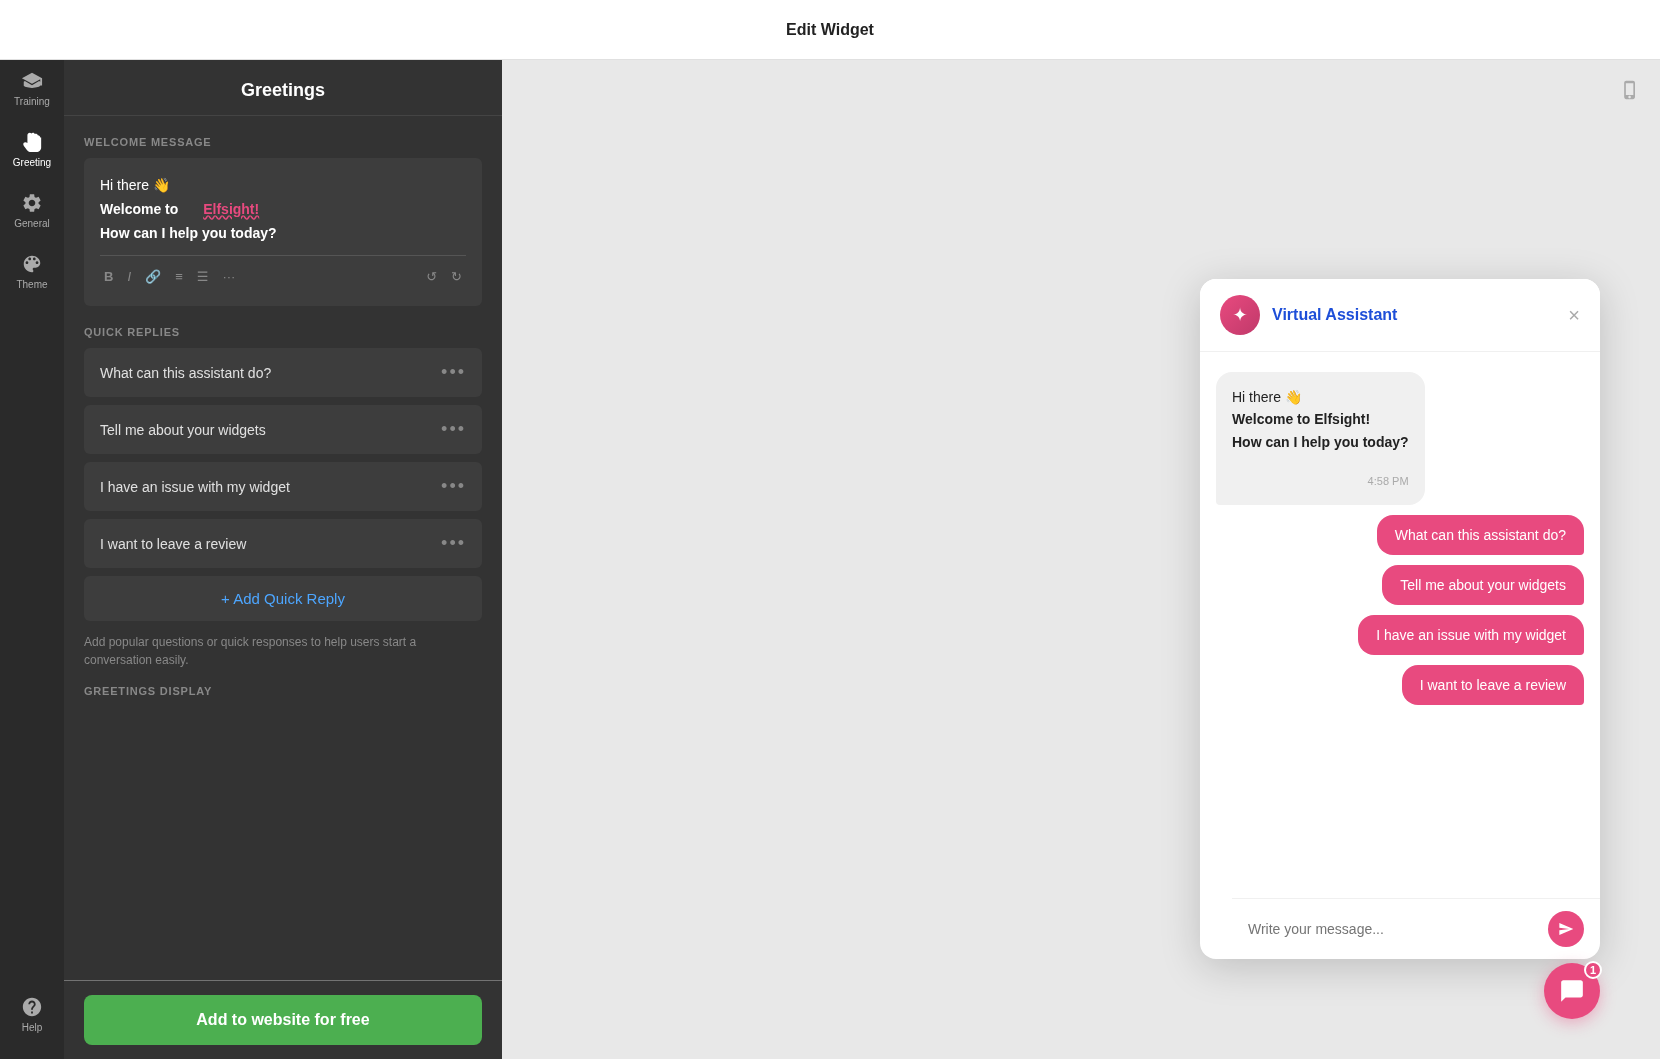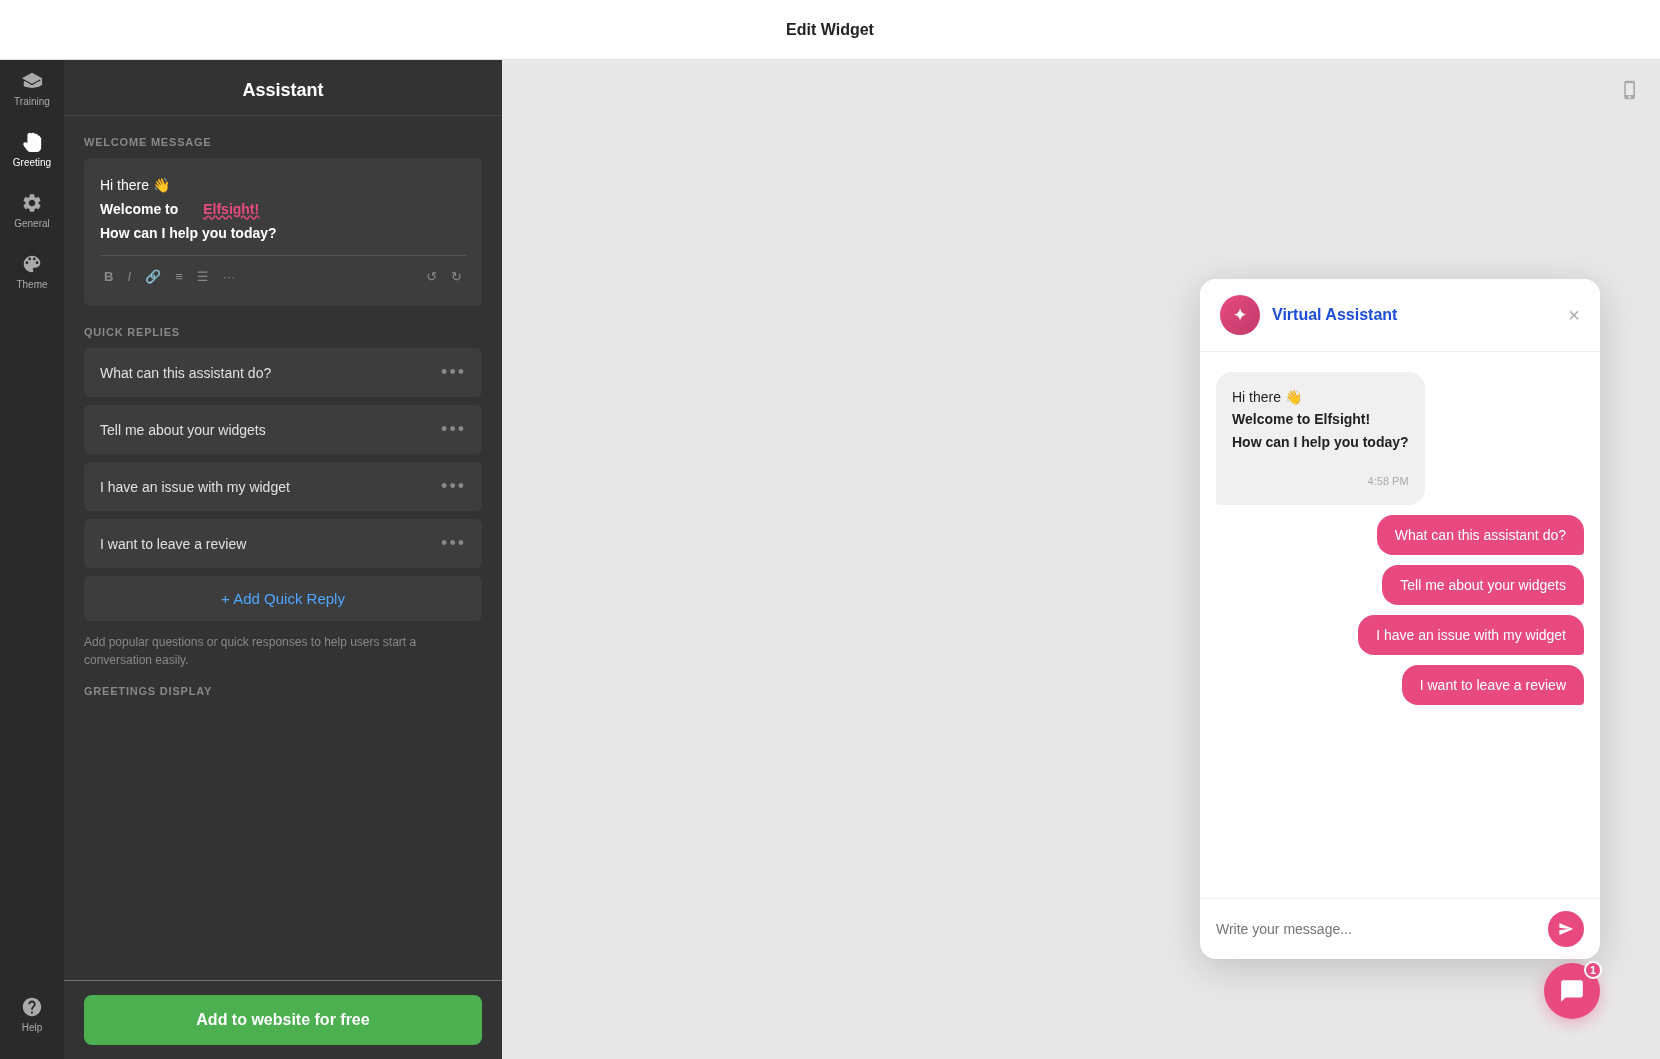"Assistant" div.panel-sidebar-header { text: Assistant -> Greetings }
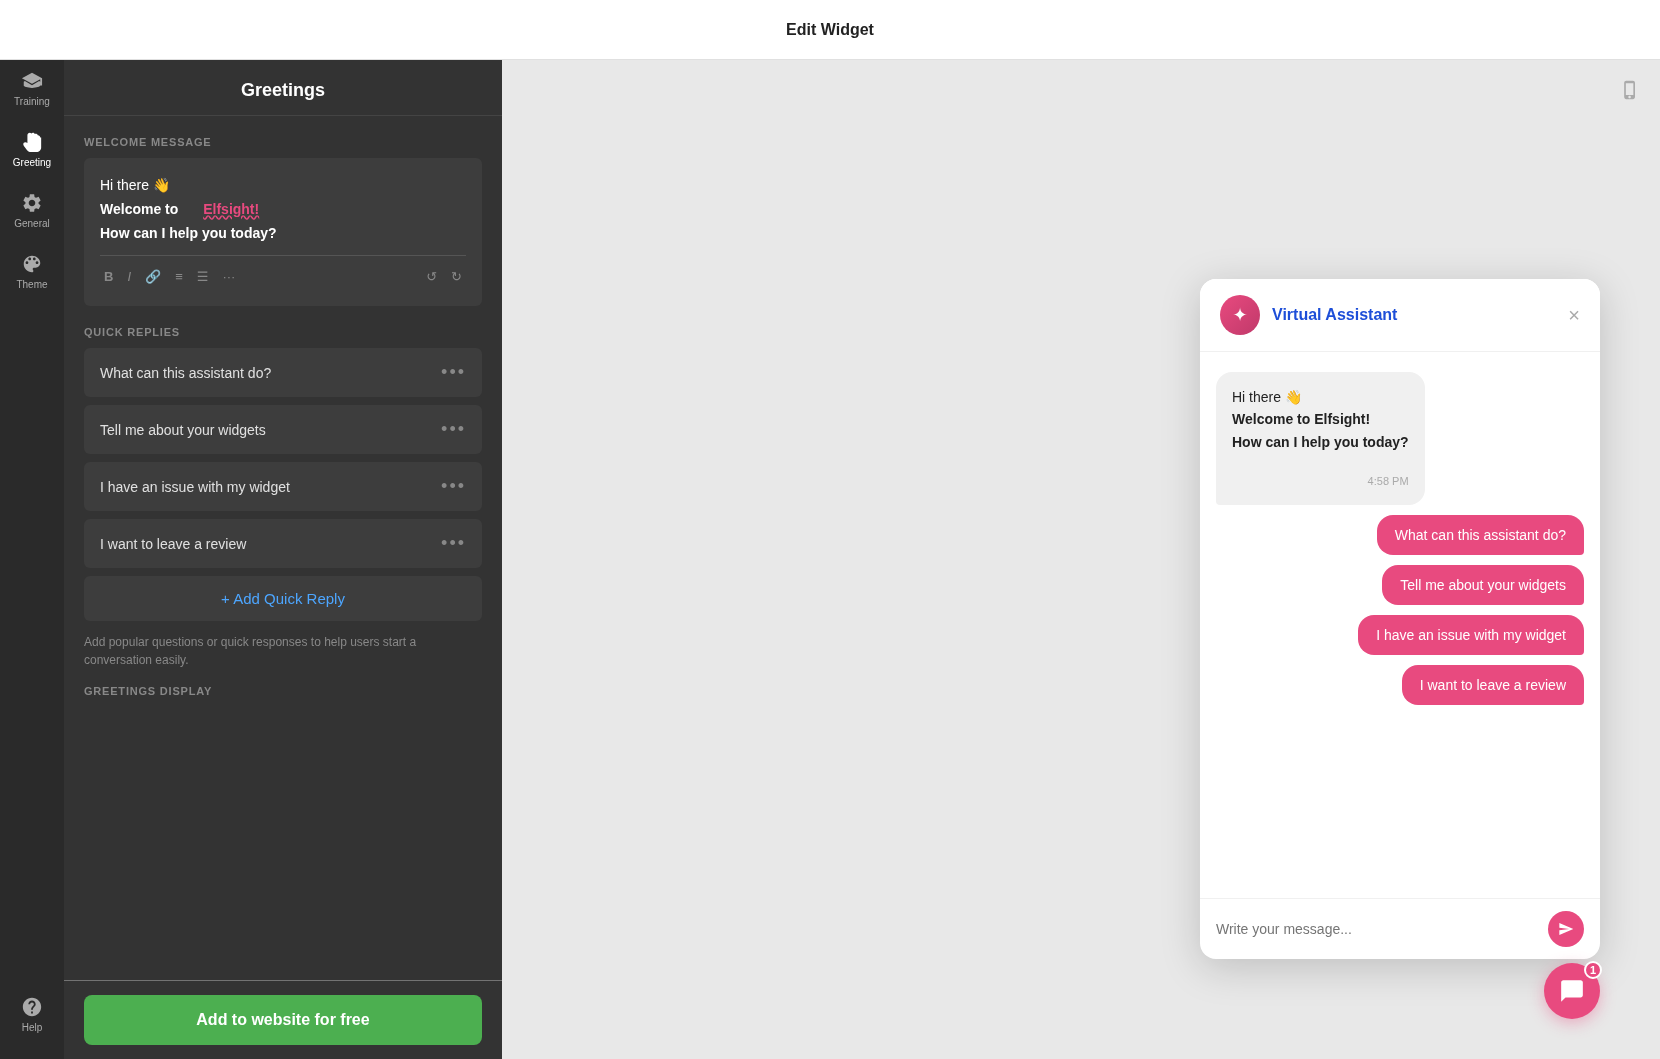"Write your message..." .chat-input-area { margin-left: none -> 32px }
